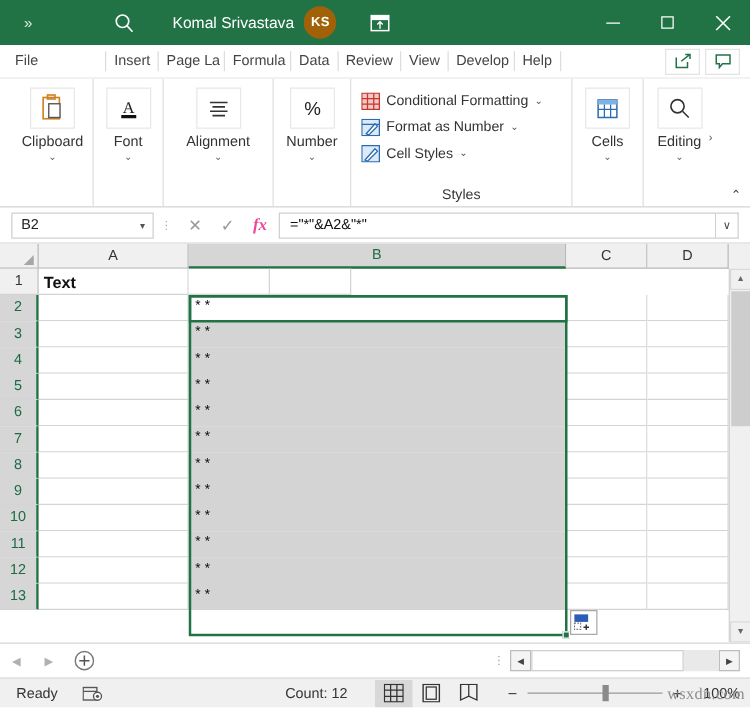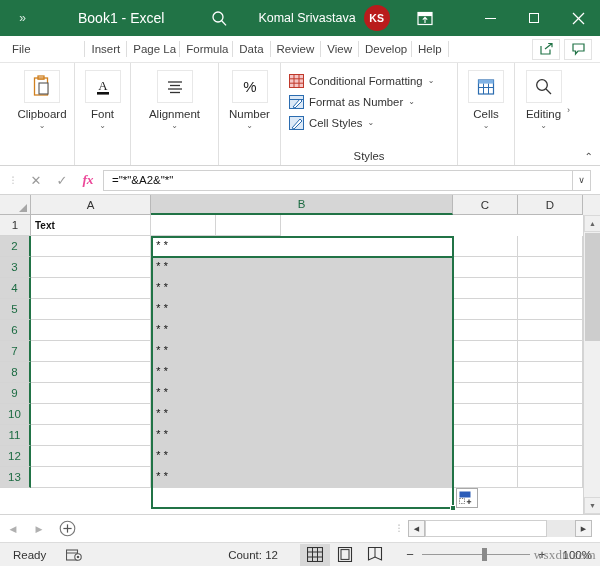"Book1 - Excel" div.tb-title { html: <div>Book1 - Excel</div> -> none }
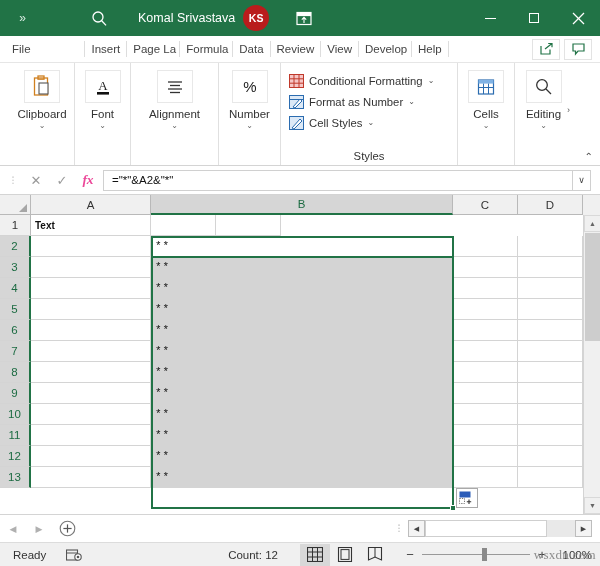"KS" .tb-avatar { background: #b91c1c -> #a16207 }
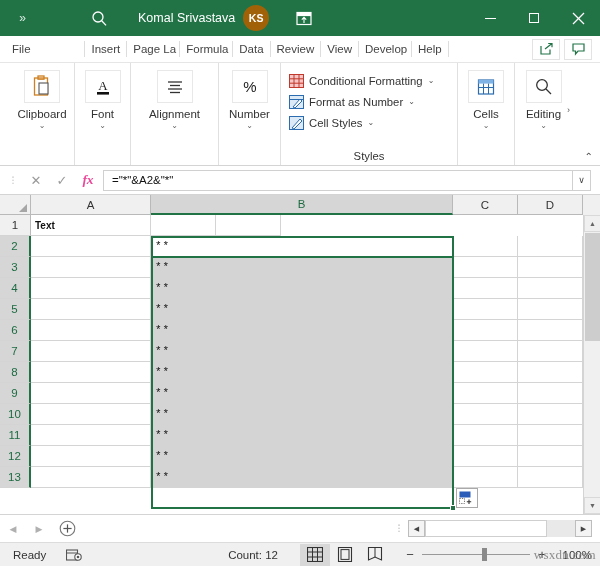"B2" div.namebox { html: none -> <div> <span>B2</span> <span>▾</span> </div> }
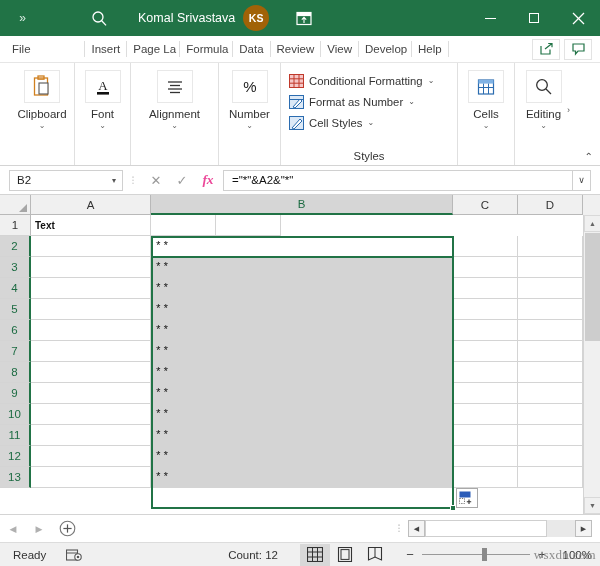"Text" .cell.bold { font-size: 10px -> 13px }
